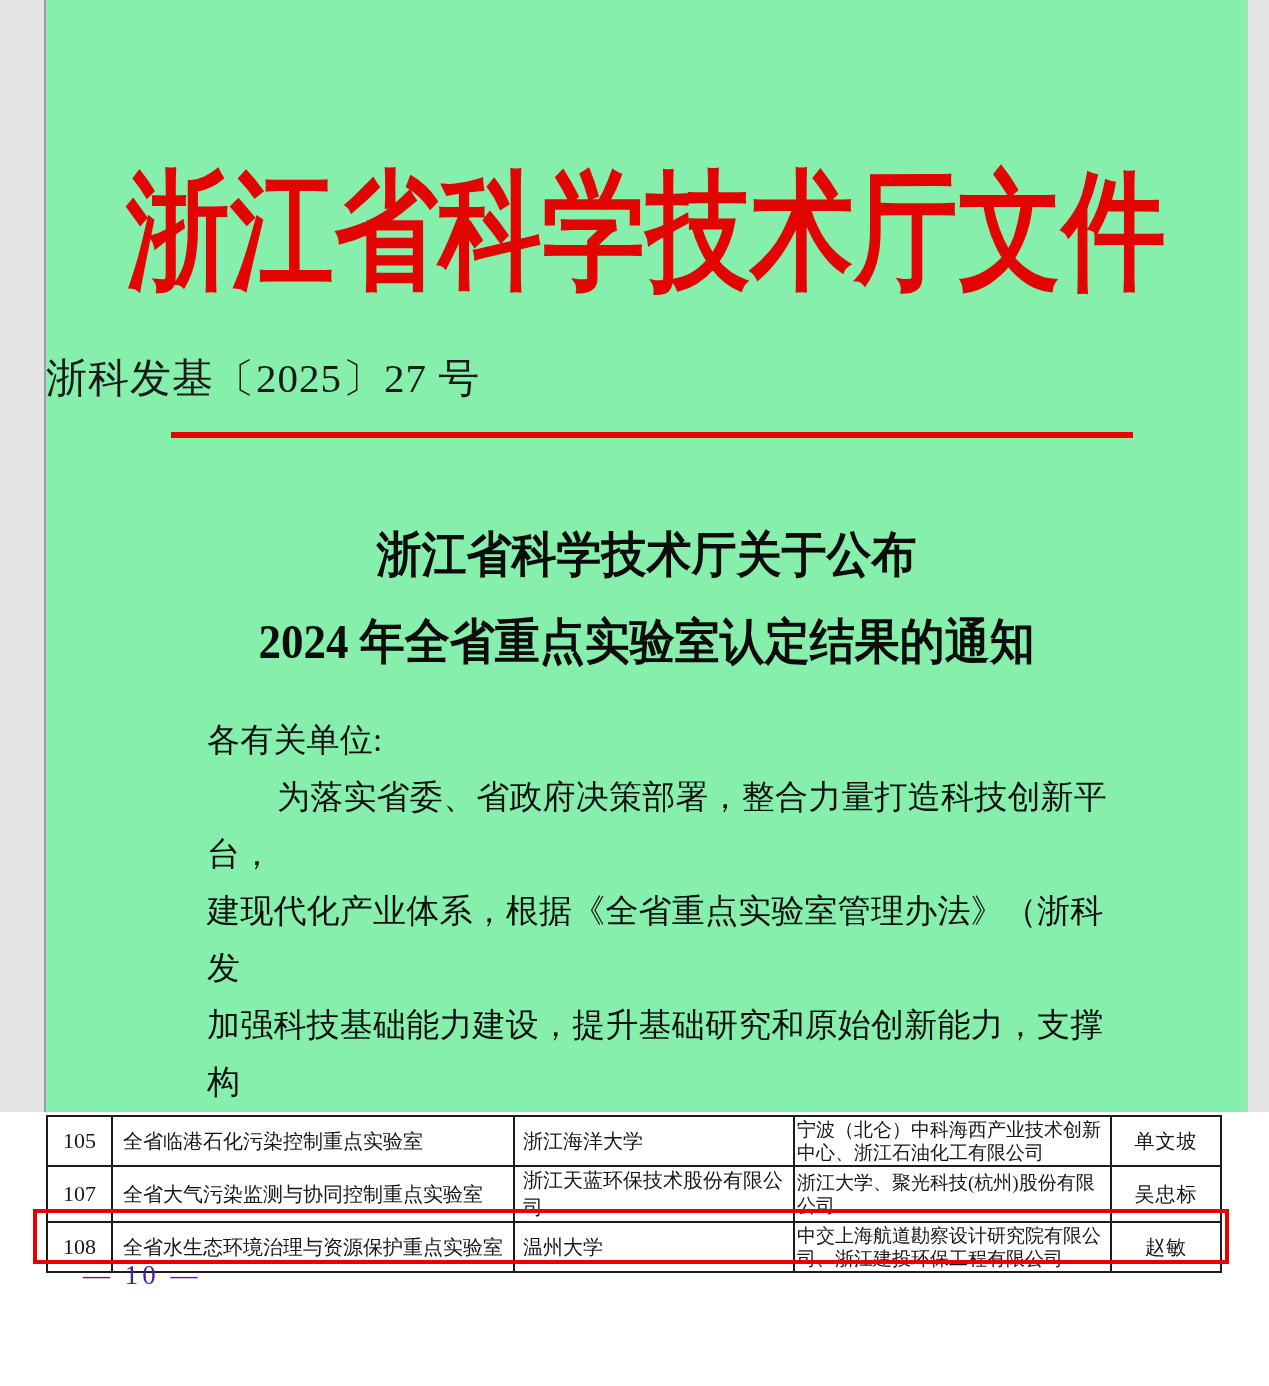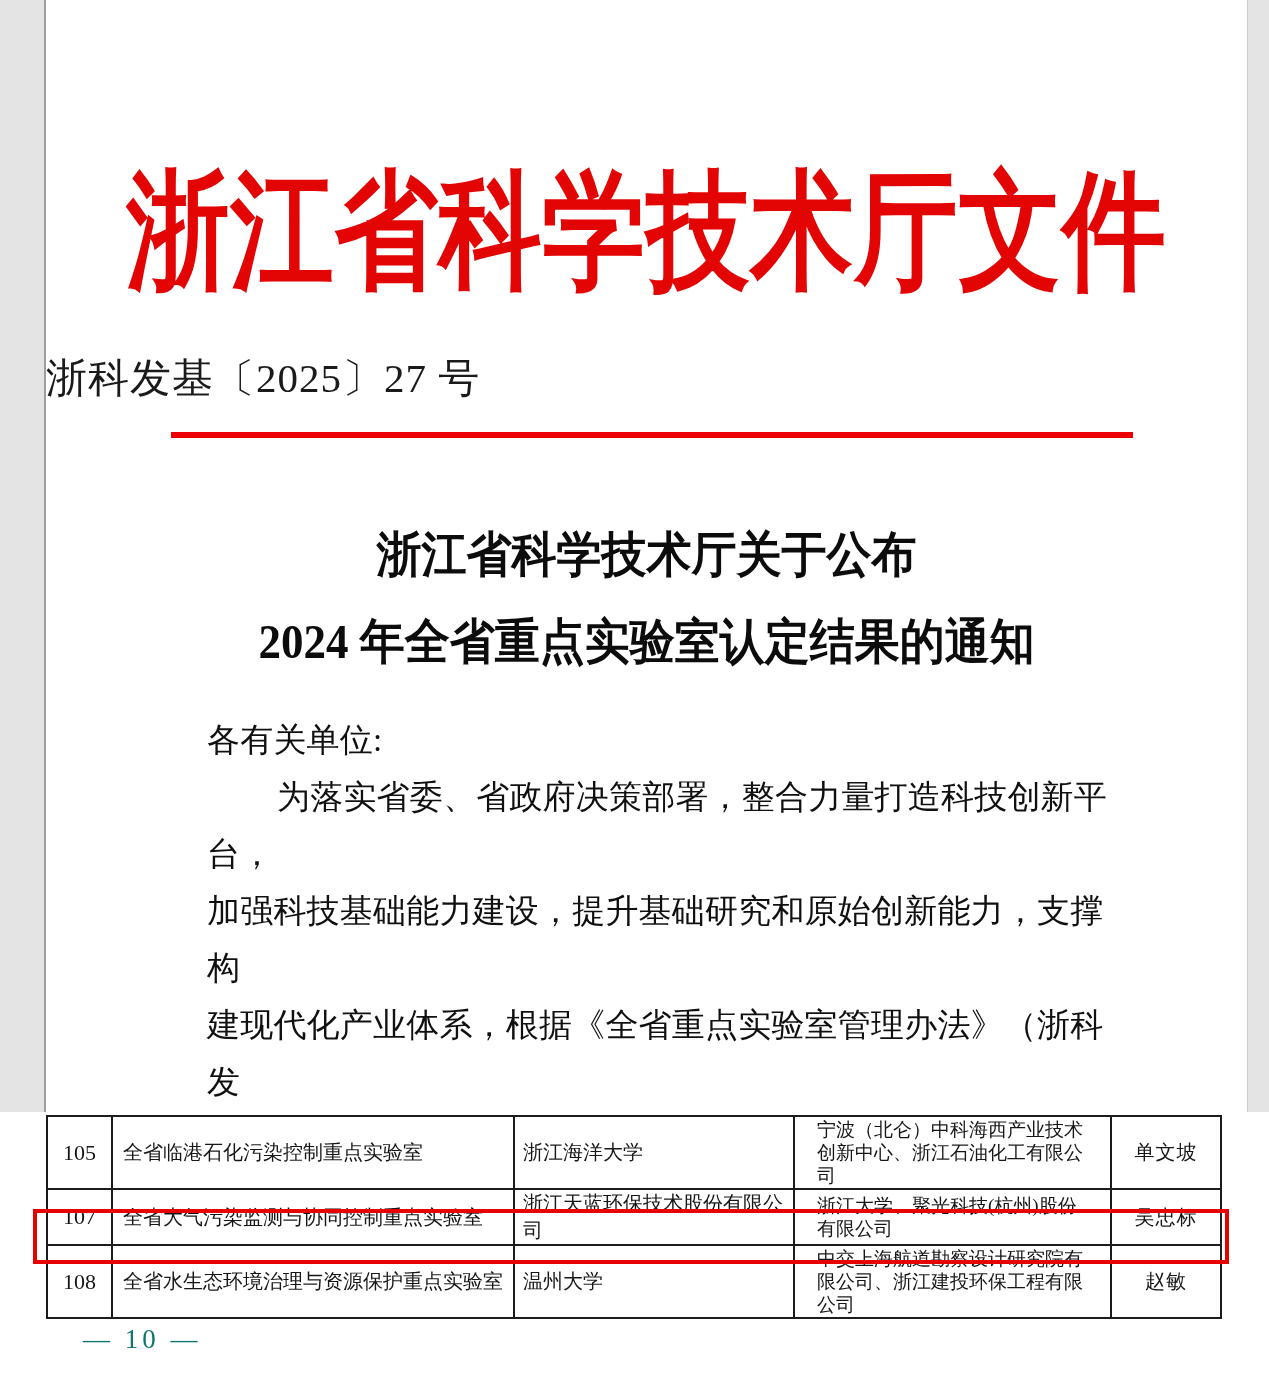"浙江省科学技术厅文件" .doc-page { background: #ffffff -> #86efac }
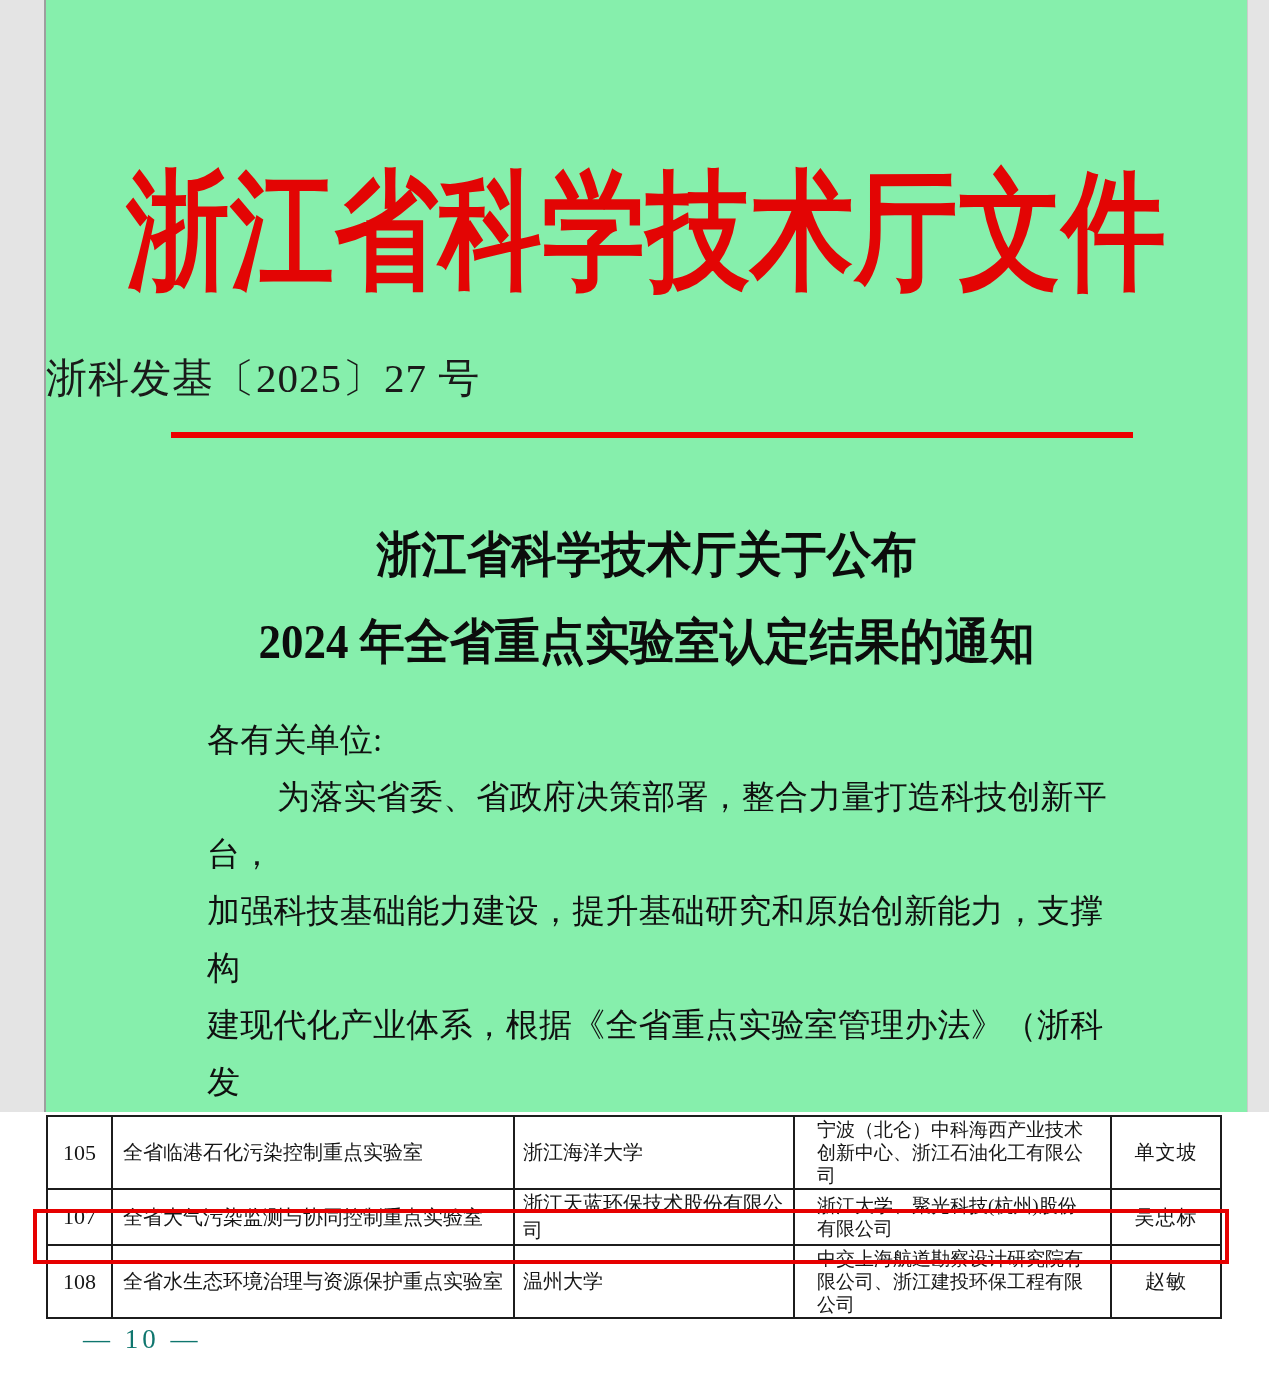"加强科技基础能力建设，提升基础研究和原始创新能力，支撑构" div.para-line { order: before "建现代化产业体系，根据《全省重点实验室管理办法》（浙科发" -> after "建现代化产业体系，根据《全省重点实验室管理办法》（浙科发" }
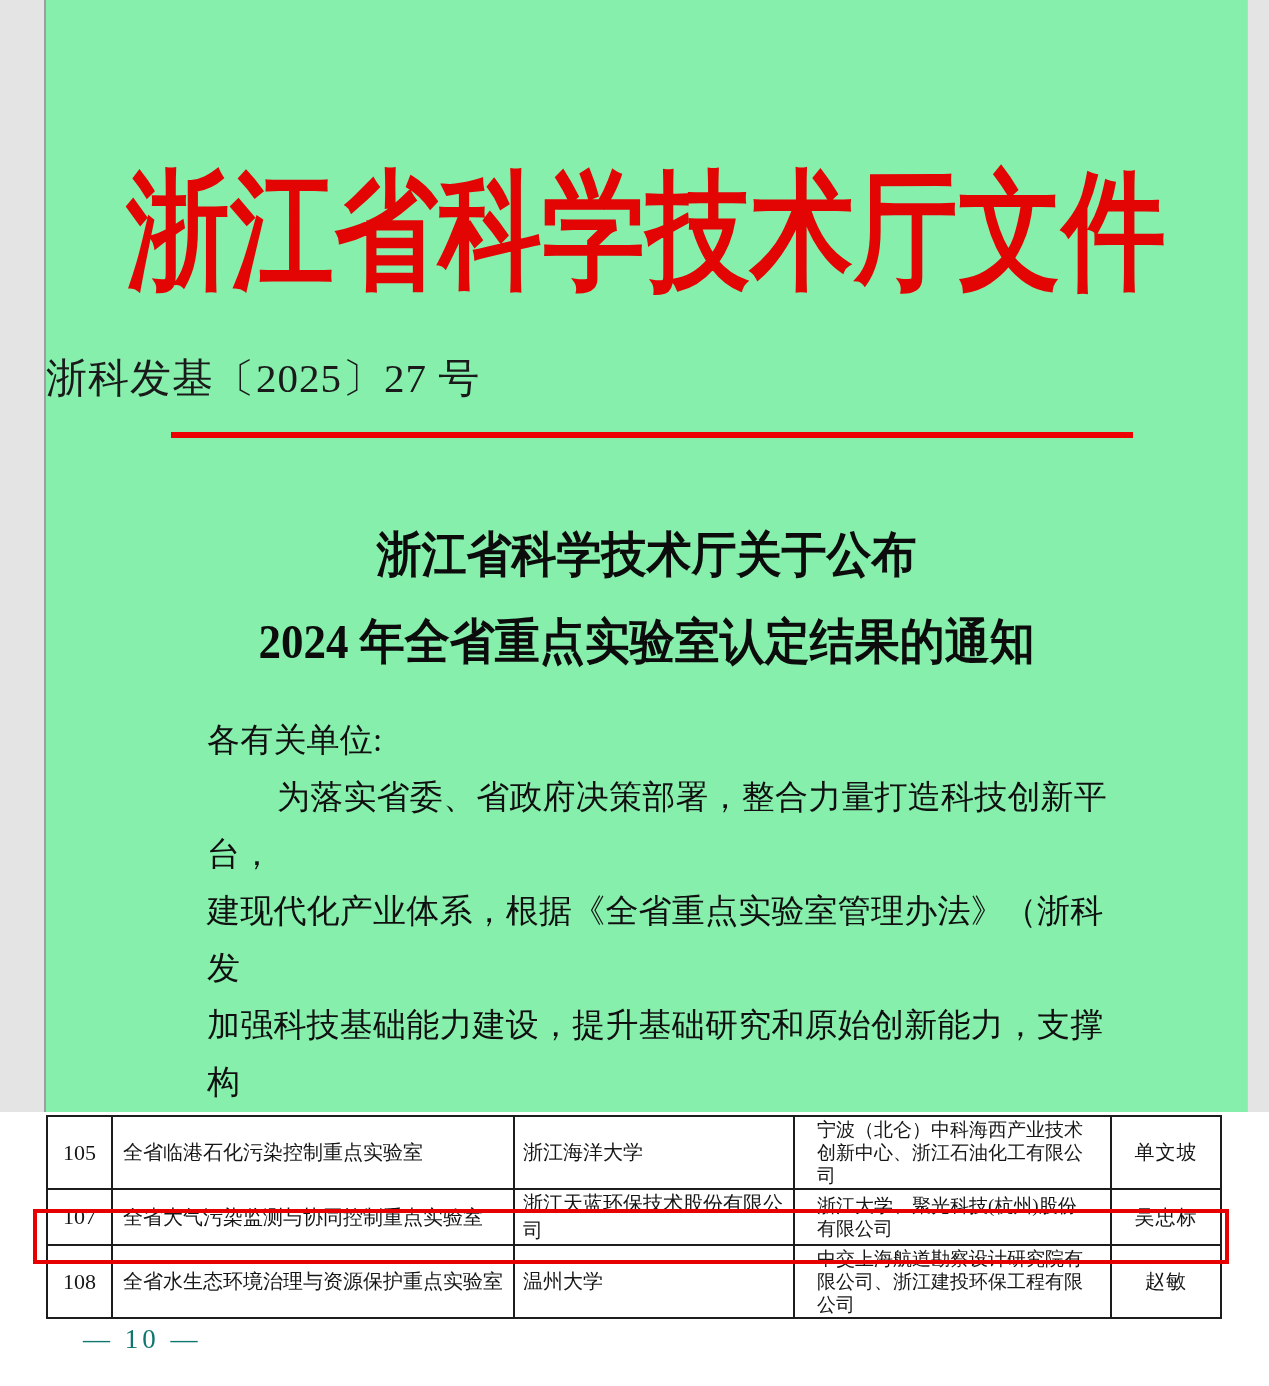"宁波（北仑）中科海西产业技术创新中心、浙江石油化工有限公司" .cell-partner { padding: 1px 22px -> 1px 2px }
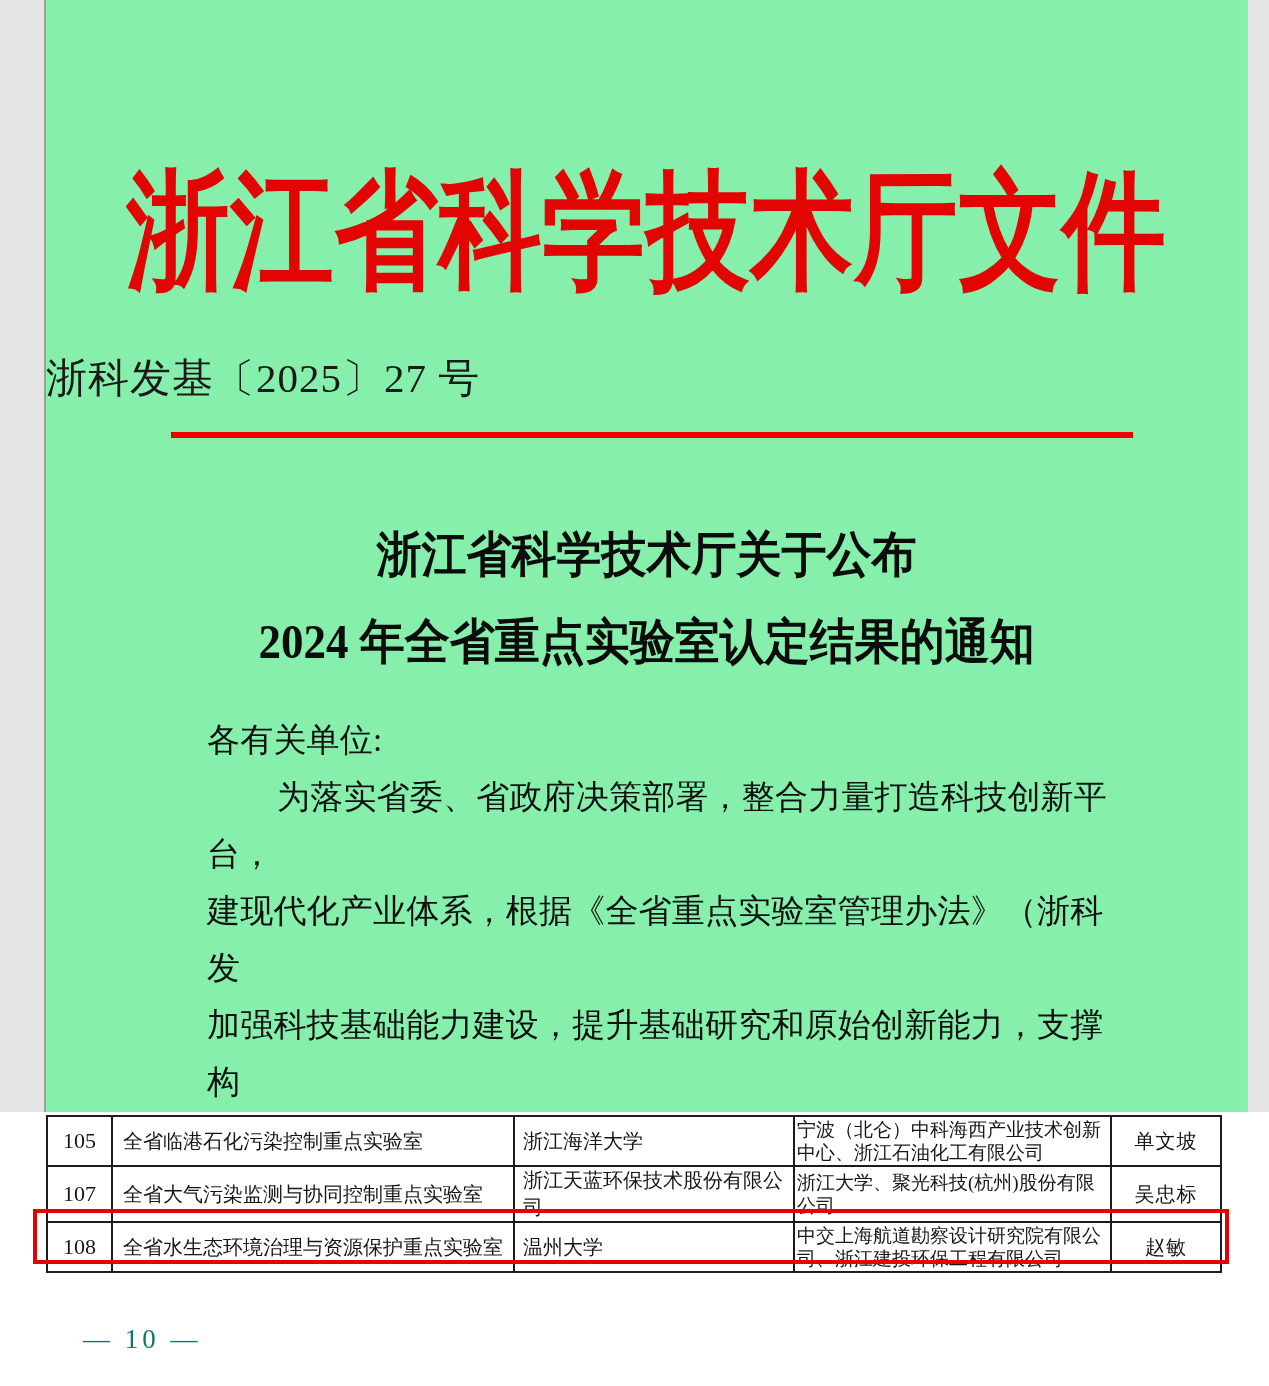"— 10 —" .page-number { color: #0f766e -> #4c1d95; top: 1324px -> 1260px }
